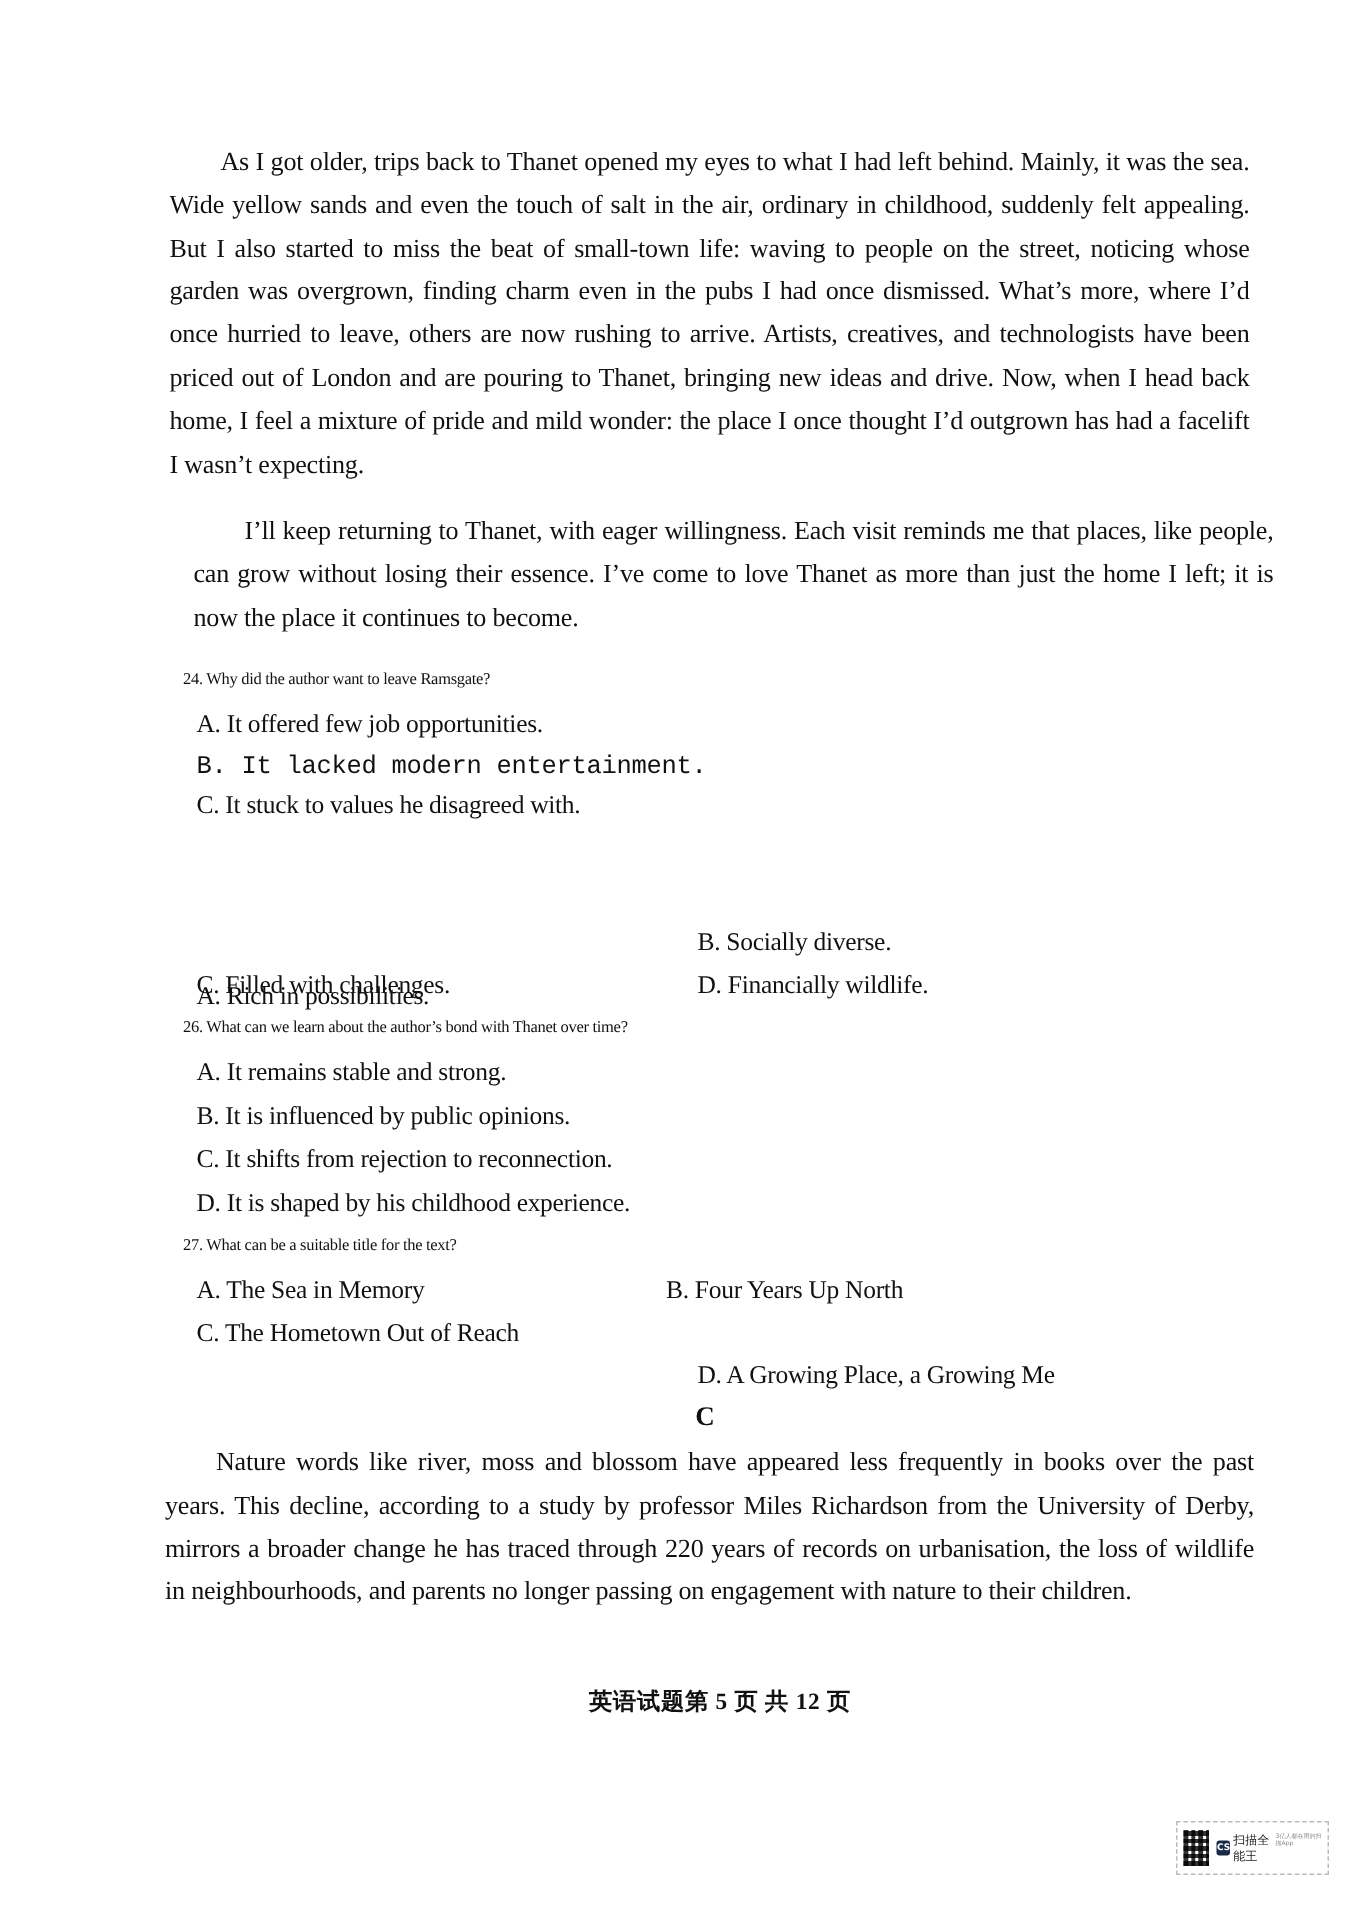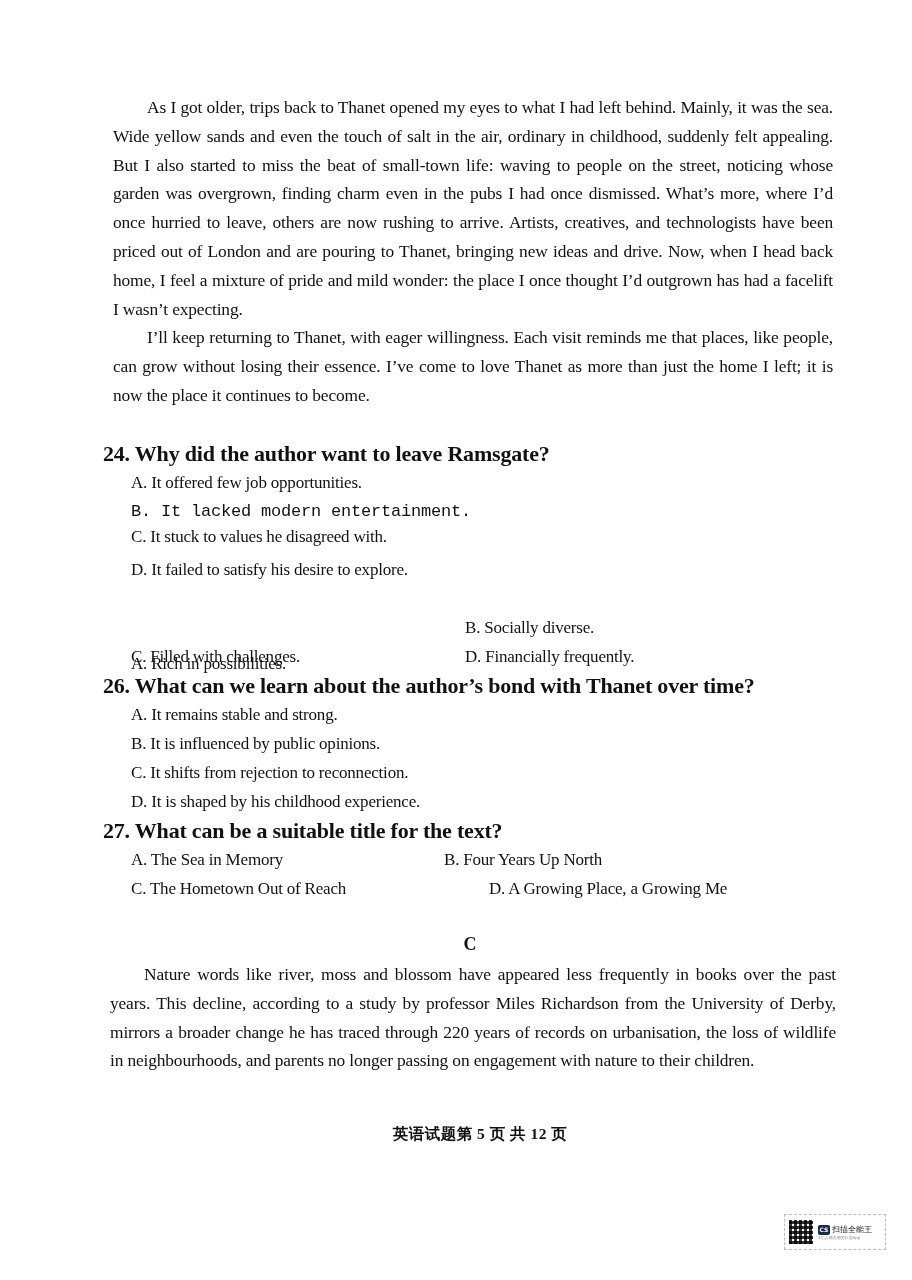"I’ll keep returning to Thanet," p.para { margin: 0 -> 16px }
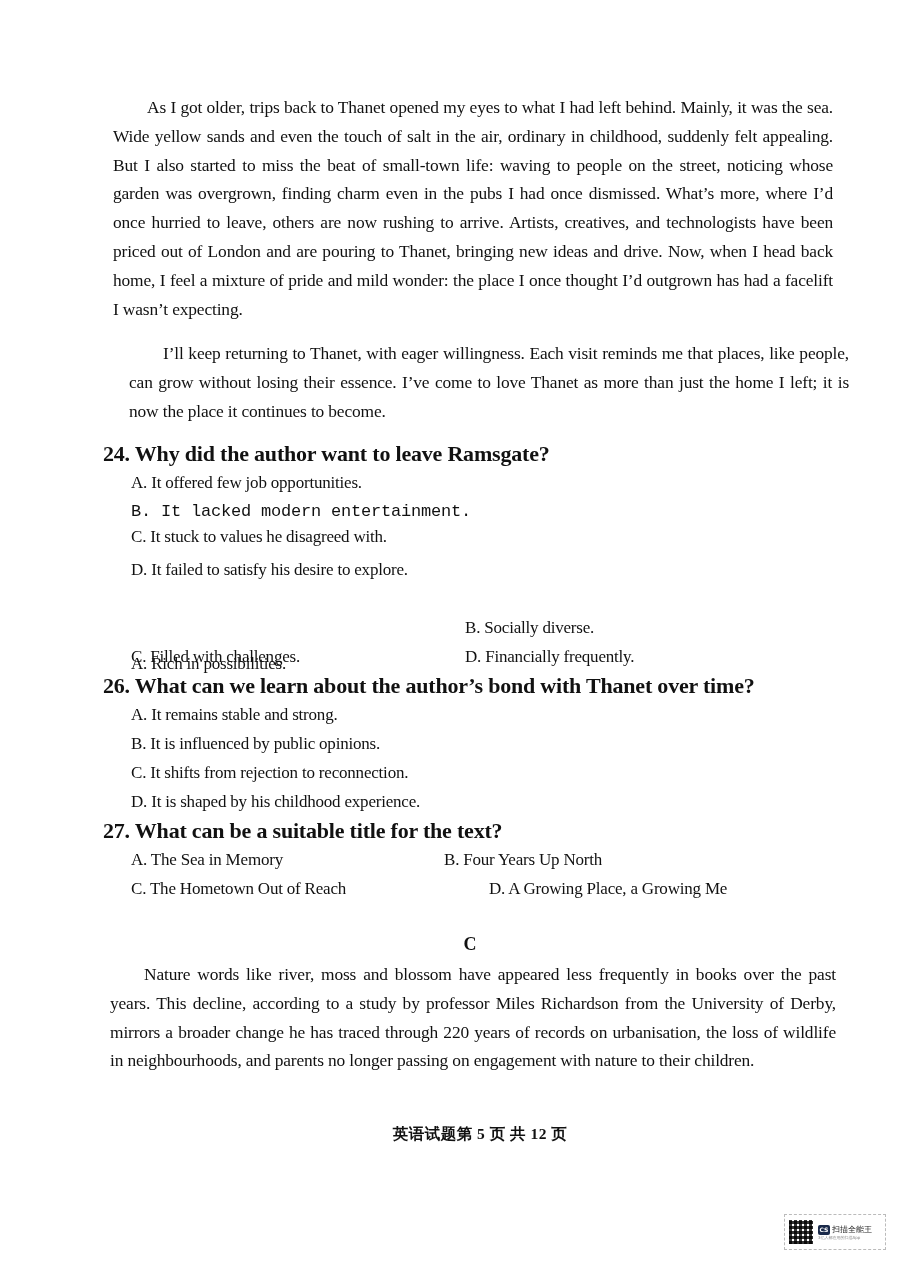"24. Why did the author" .q { font-size: 22px -> 11px; font-weight: bold -> none; left: 103px -> 122px }
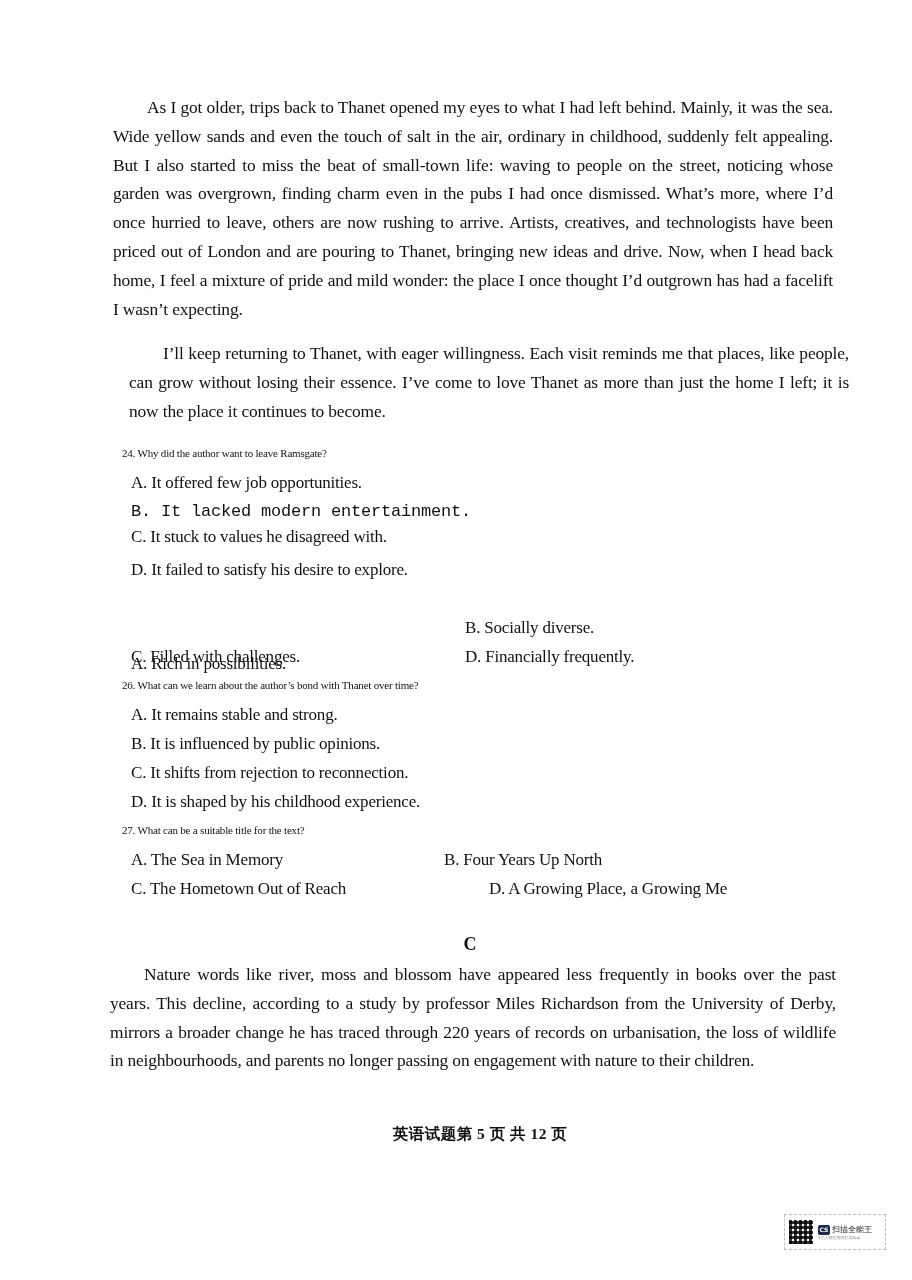"D. It failed to satisfy" div.opt { html: <div>D. It failed to satisfy his desire to explore.</div> -> none }
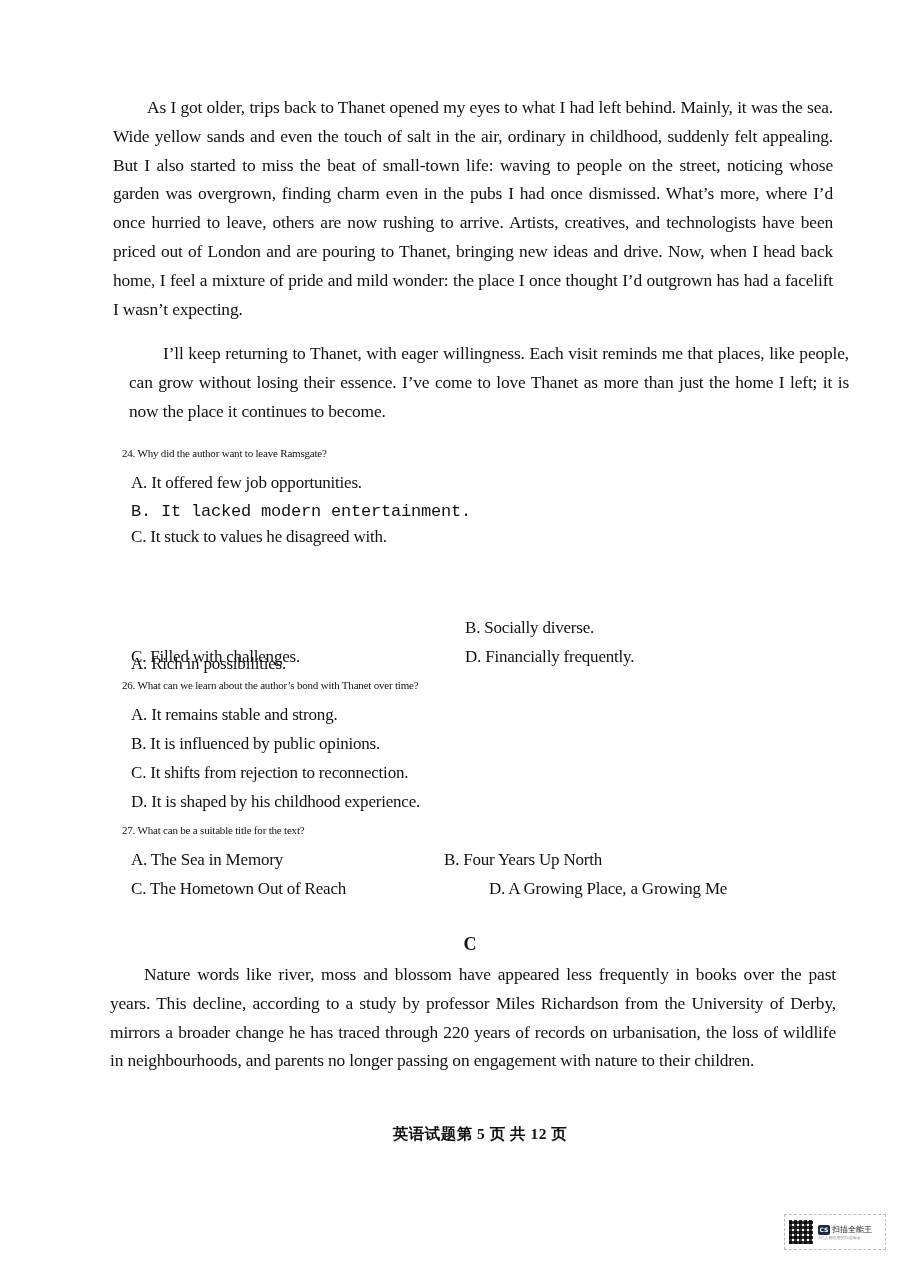"D. Financially frequently." div.opt { text: frequently -> wildlife }
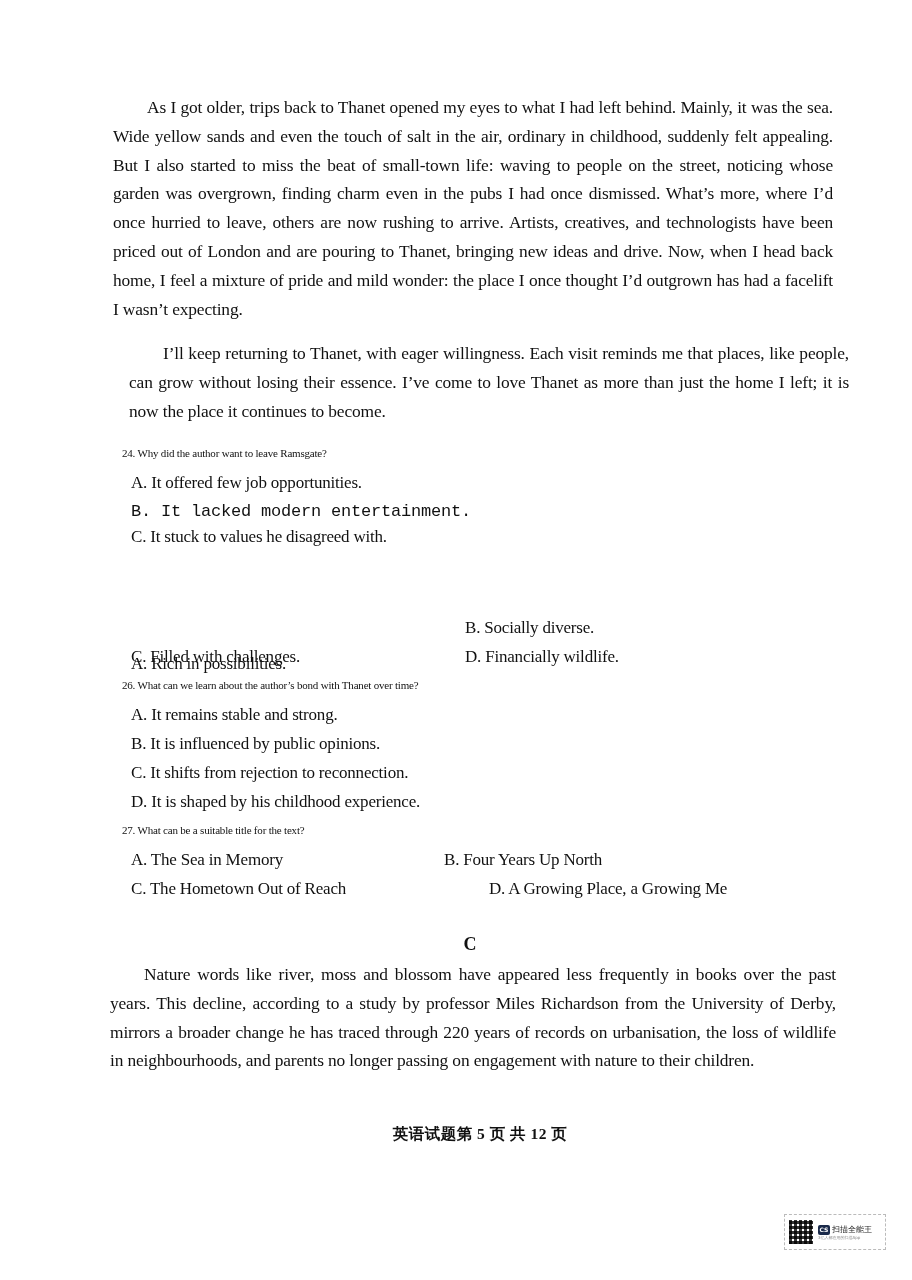"D. A Growing Place, a" div.opt { margin-left: 24px -> none; top: 874px -> 902px }
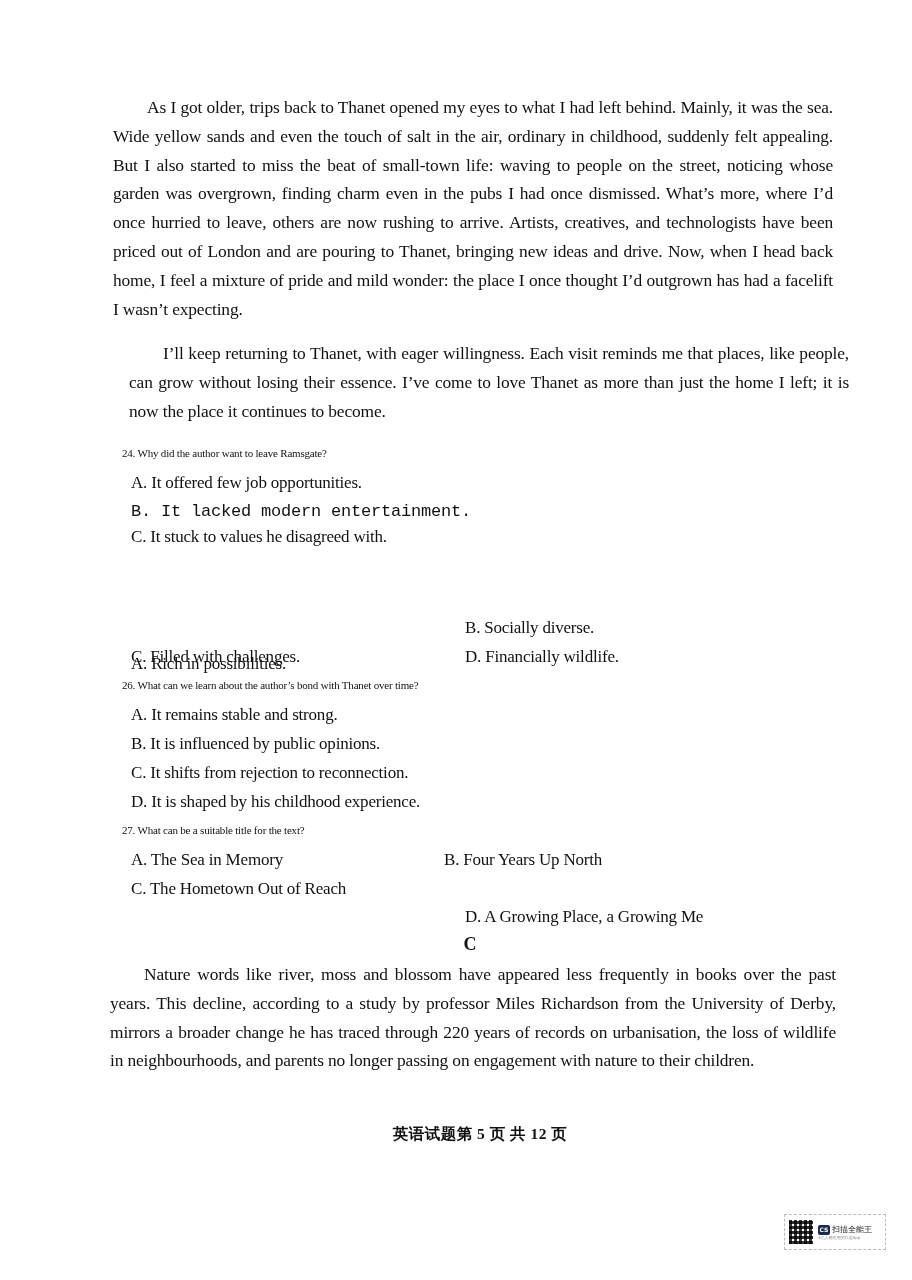"扫描全能王" .wm-text { flex-direction: column -> row }
